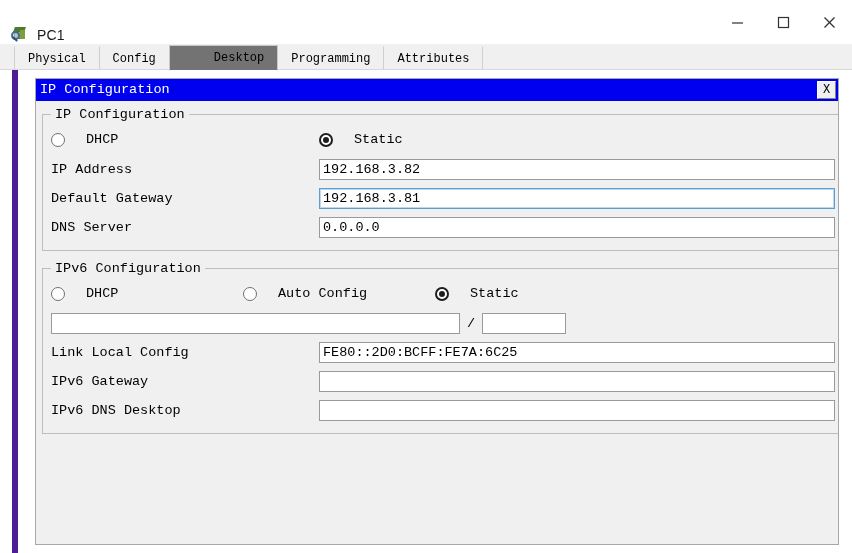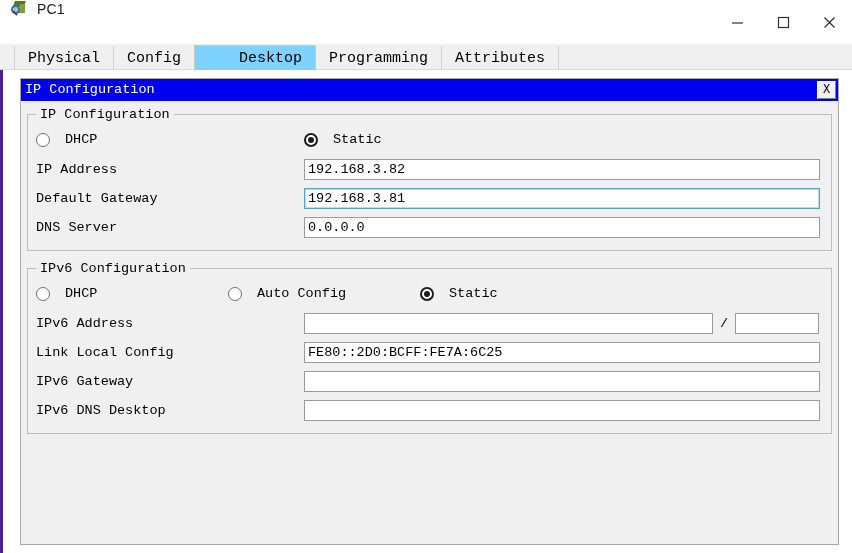"PC1" .titlebar { align-items: flex-start -> flex-end }
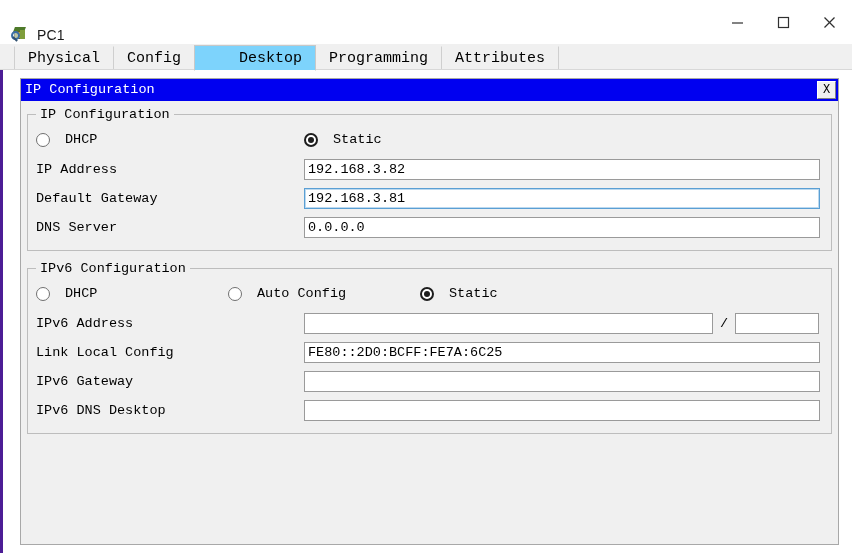"Physical" .tab { font-size: 15px -> 12px }
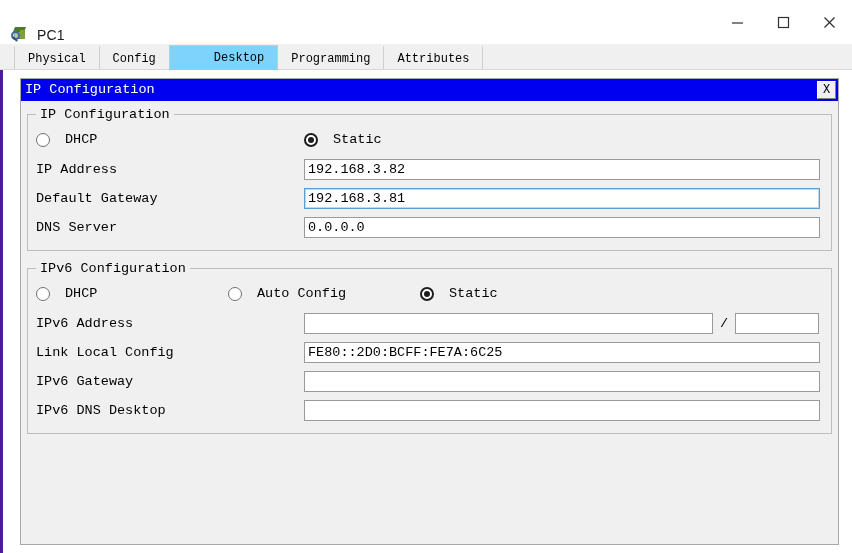"Desktop" .tab.active { background: #7dd3fc -> #737373 }
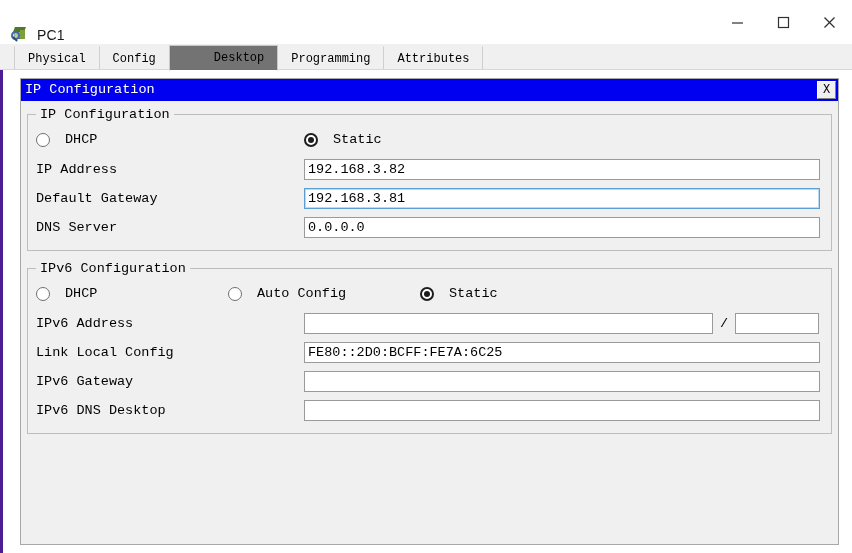"IP Configuration" .content-outer { border-left: 3px solid #4c1d95 -> 6px solid #4c1d95; margin-left: none -> 12px }
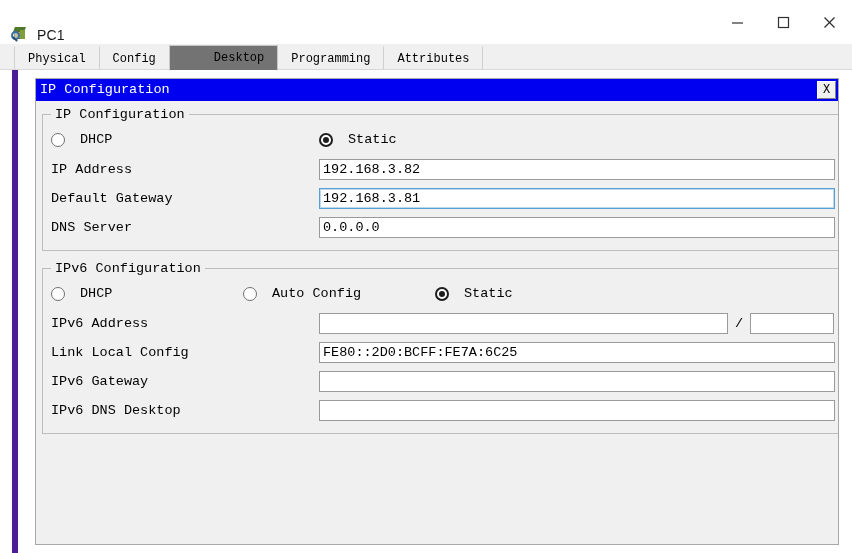"DHCP" .radio { gap: 15px -> 21px }
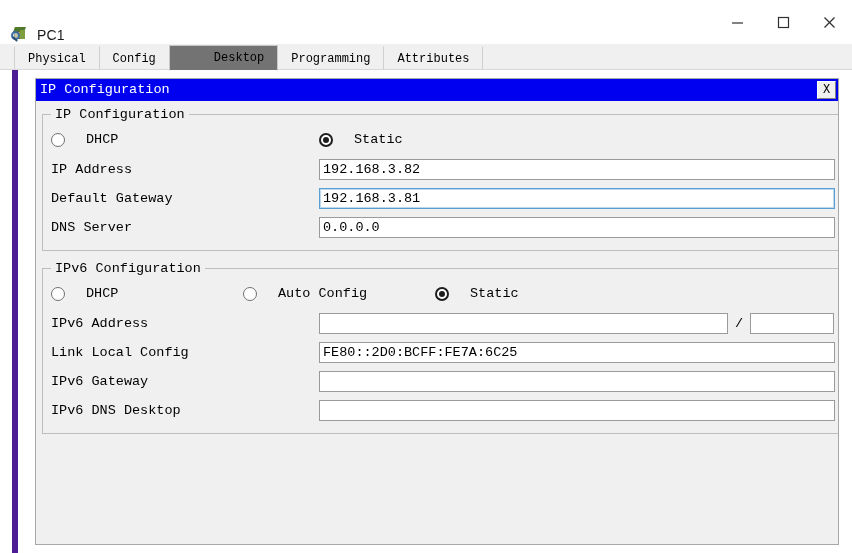"IPv6 Address" div.label { html: <div>IPv6 Address</div> -> none }
